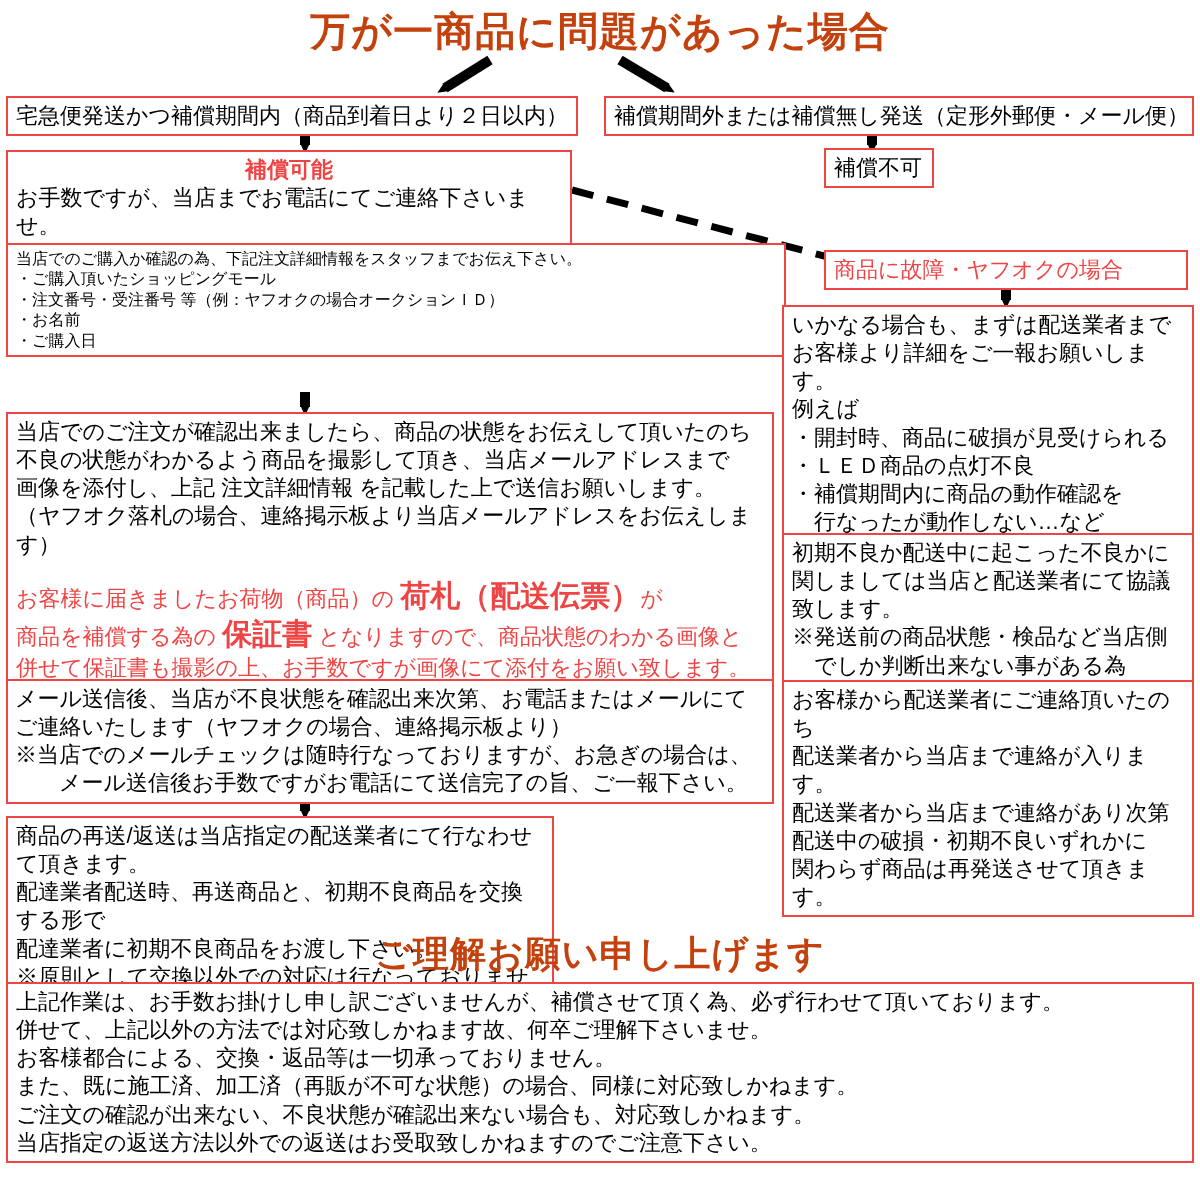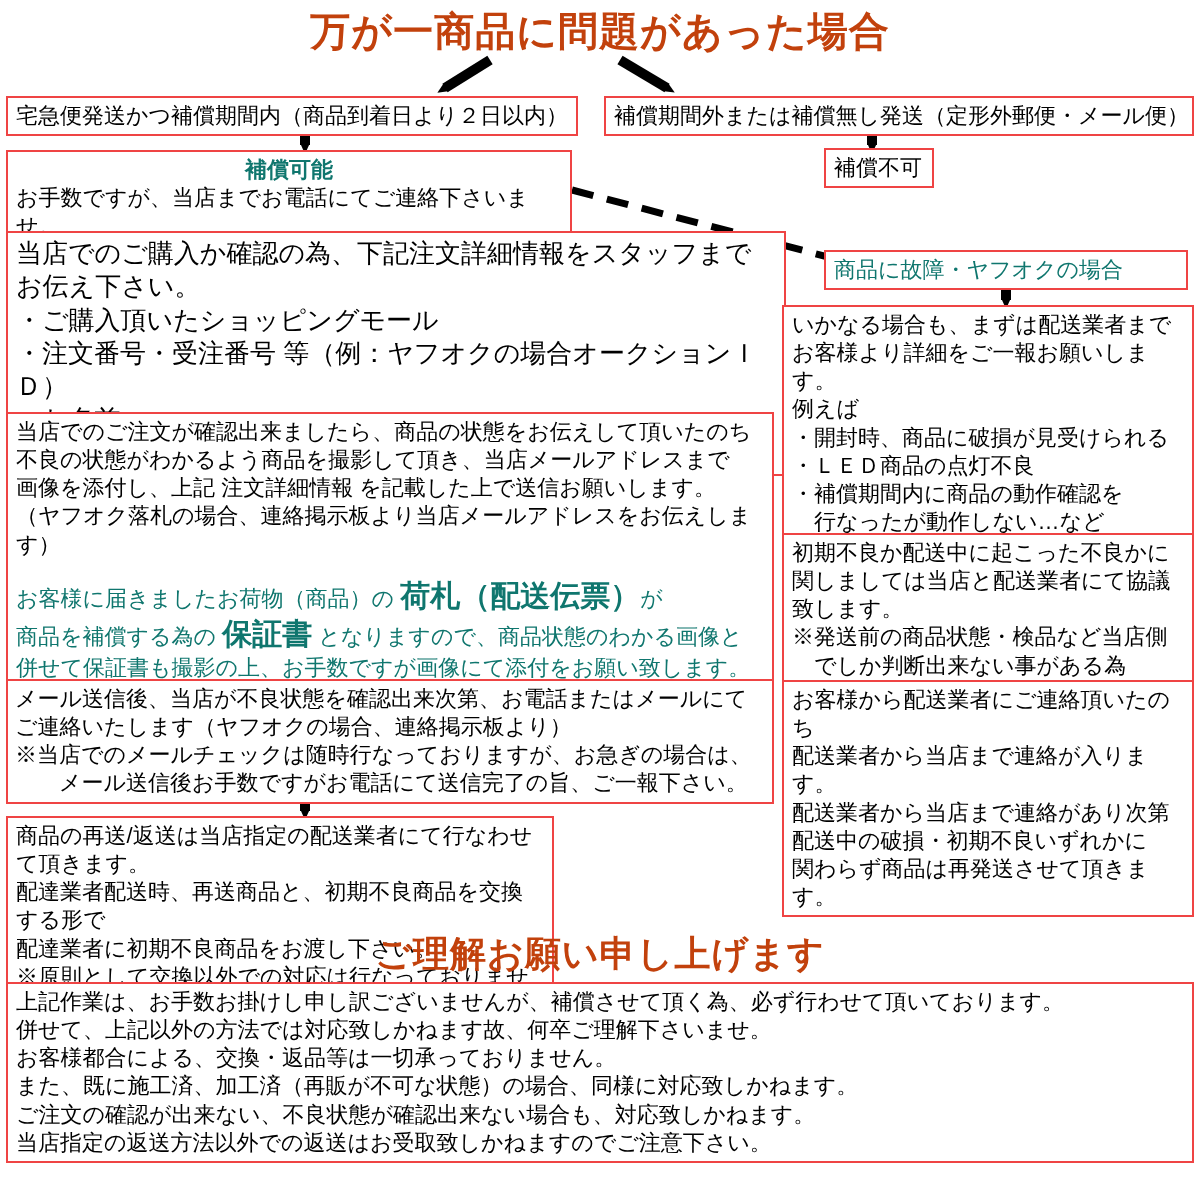"補償可能" .red { color: #0f766e -> #ef4444 }
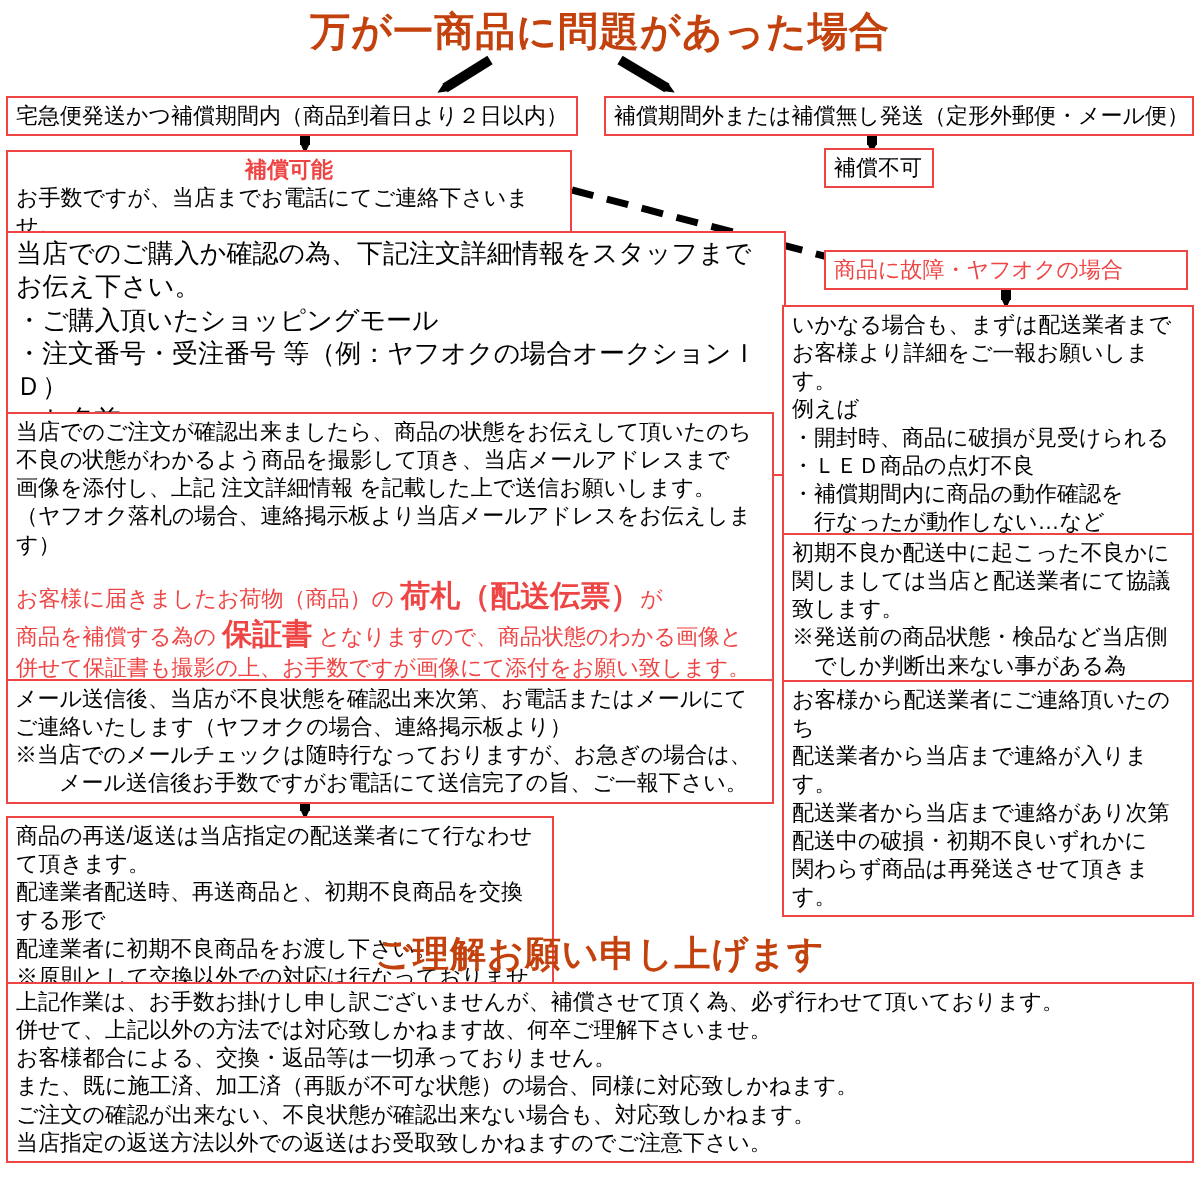"当店でのご購入か確認の為、下記注文詳細情報をスタッフまでお伝え下さい。" div.abs { font-size: 26px -> 16px; top: 231px -> 243px }
